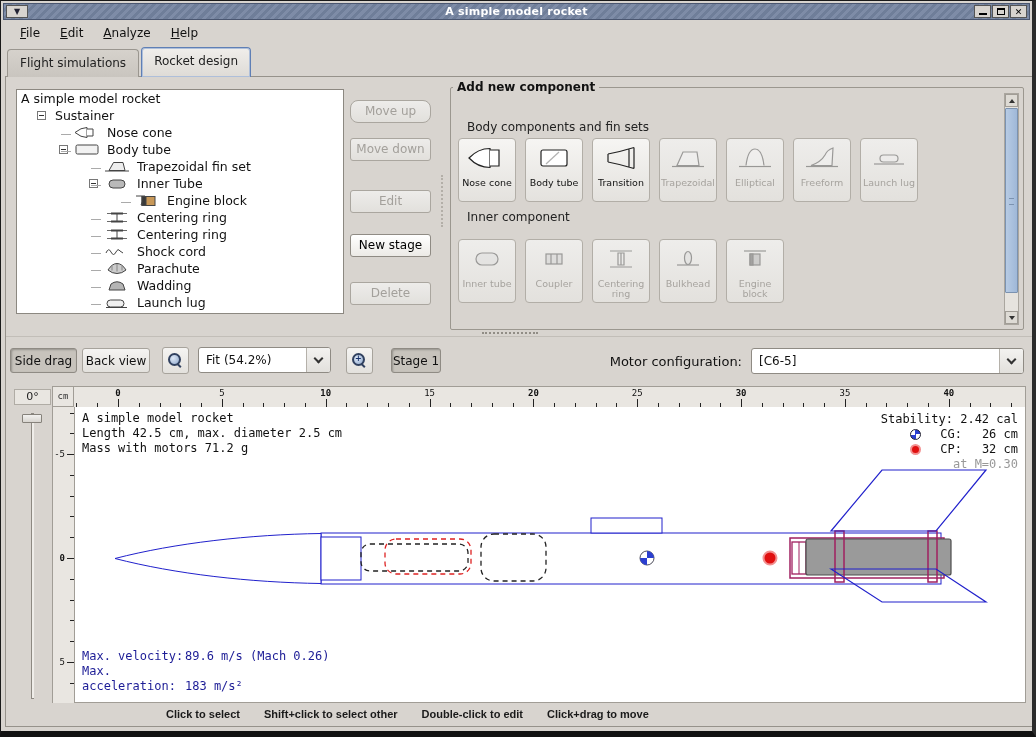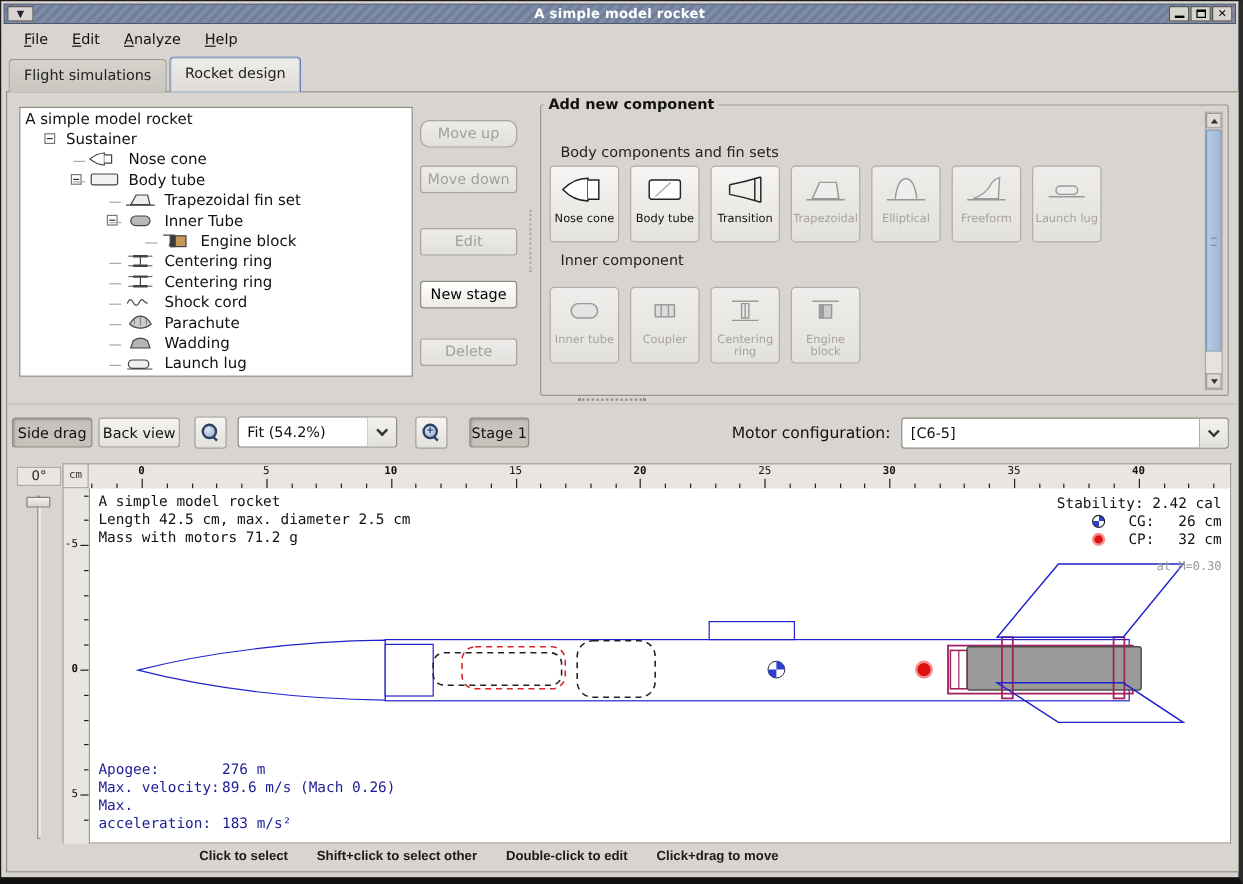"Bulkhead" div.cbtn { html: none -> <div> <span><svg> <path></path> <ellipse></ellipse> </svg></span> <span>Bulkhead</span> </div> }
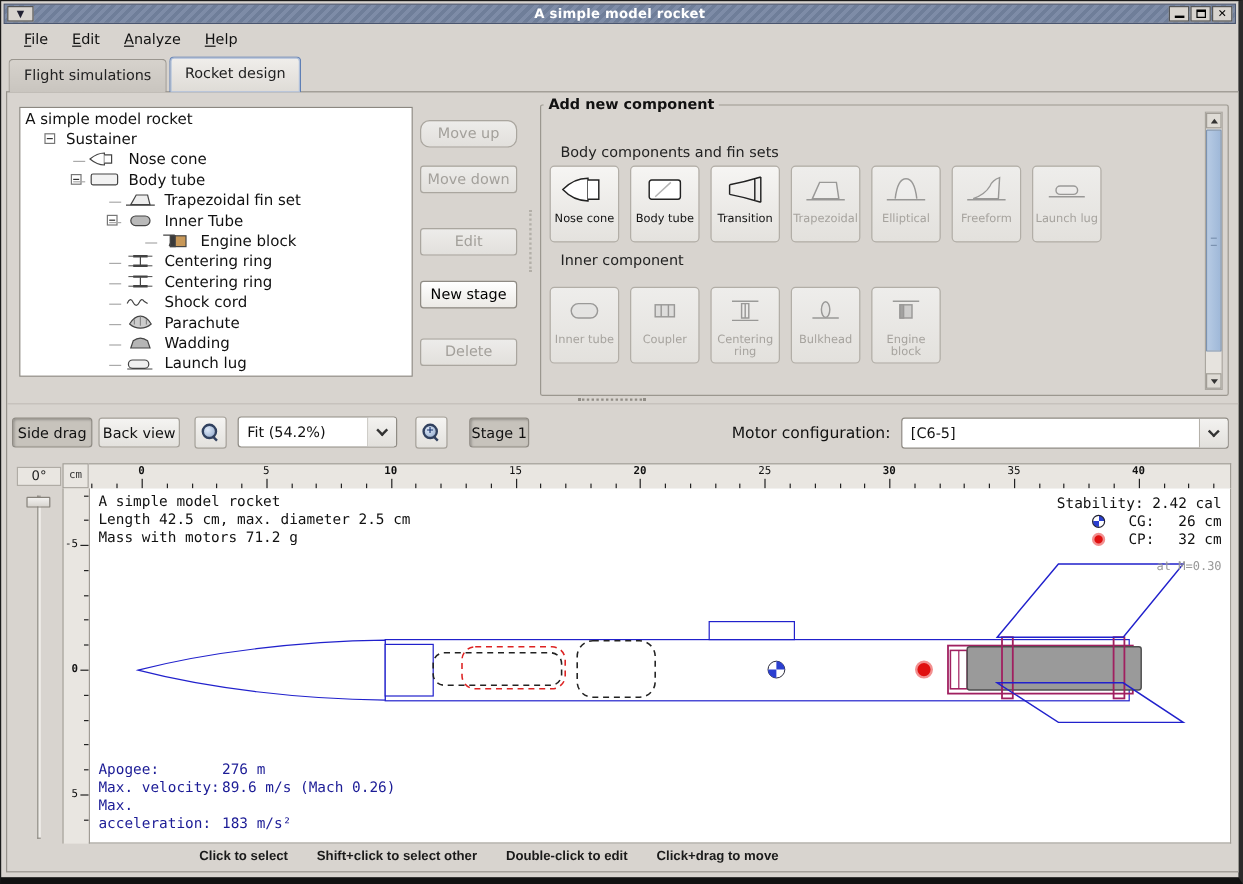"at M=0.30" #mach-note { font-size: 10px -> 12px; margin-top: 8px -> 0 }
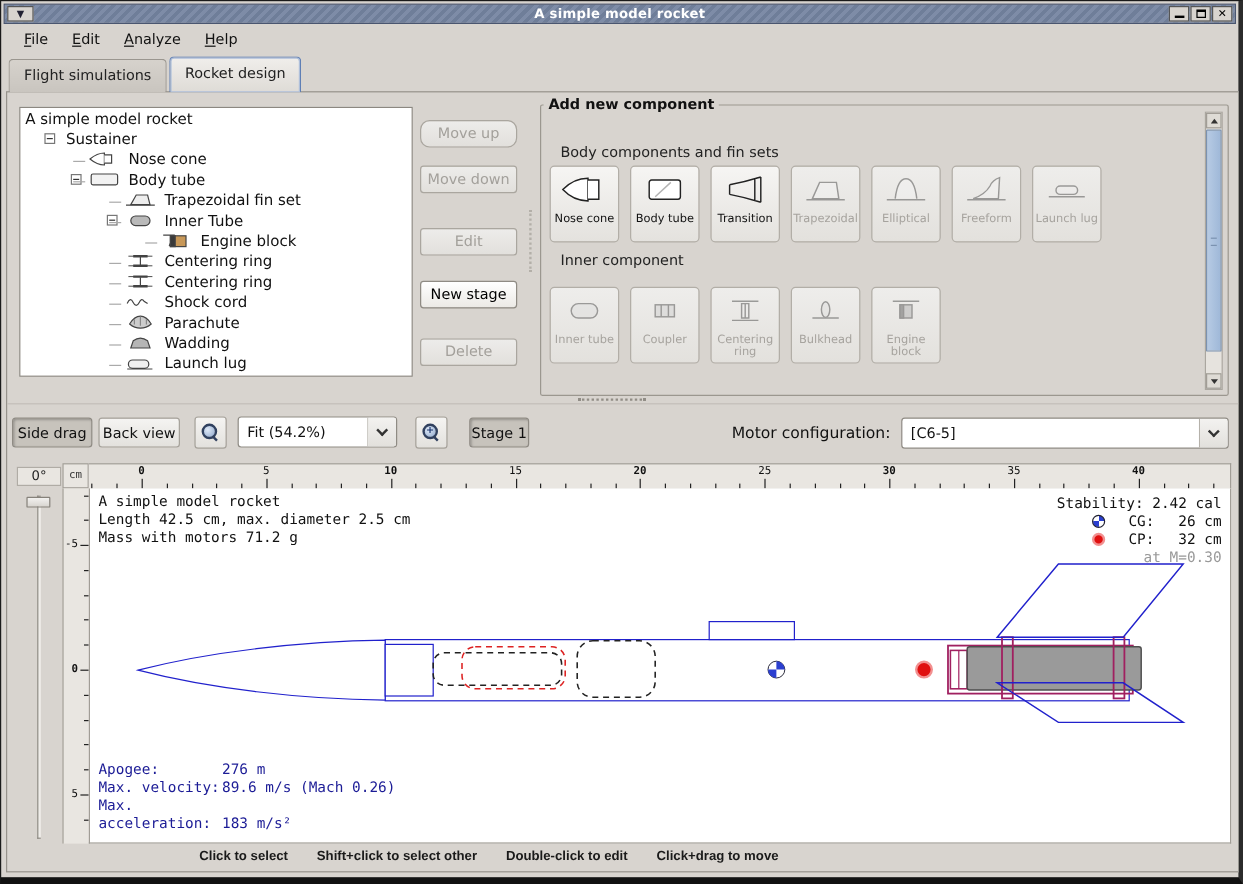"Apogee: 276 m" div { html: <div><span>Apogee:</span><span>276 m</span></div> -> none }
